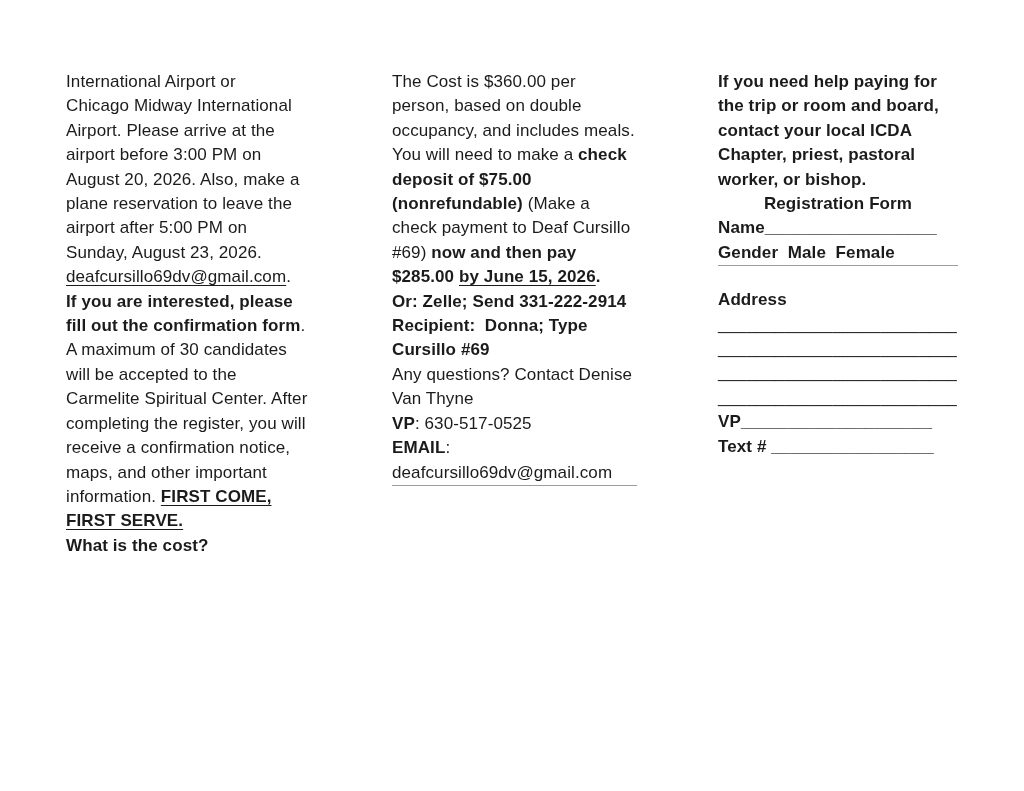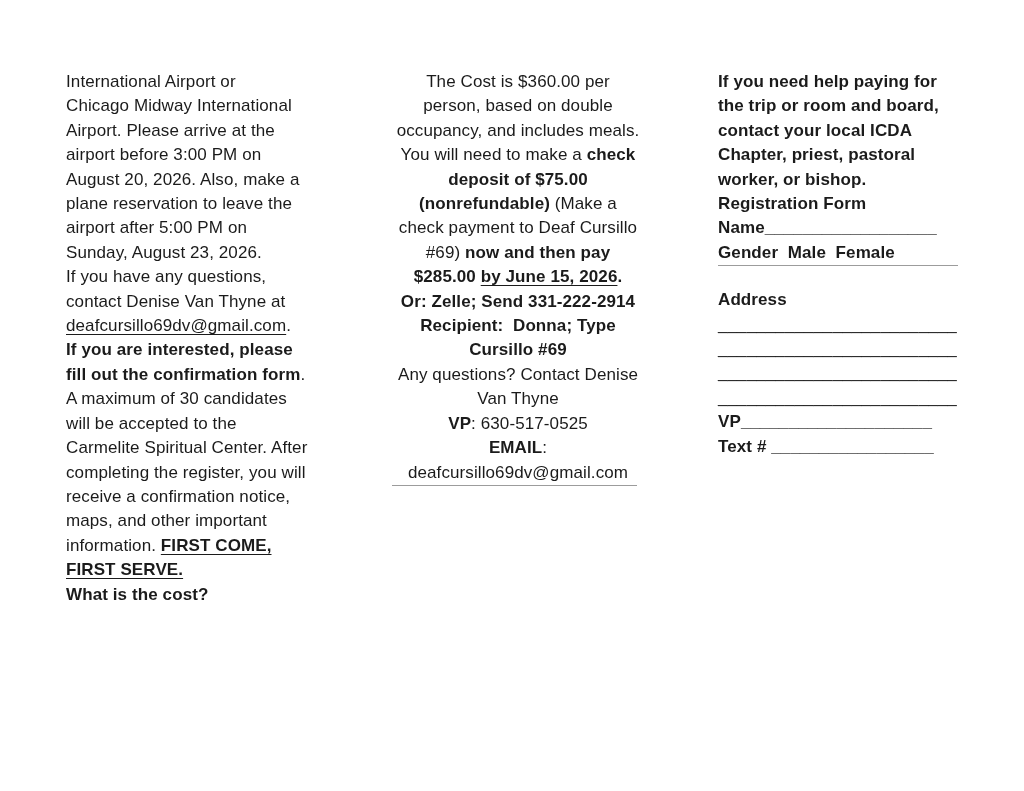"The Cost is $360.00 per" .col-middle { text-align: center -> none }
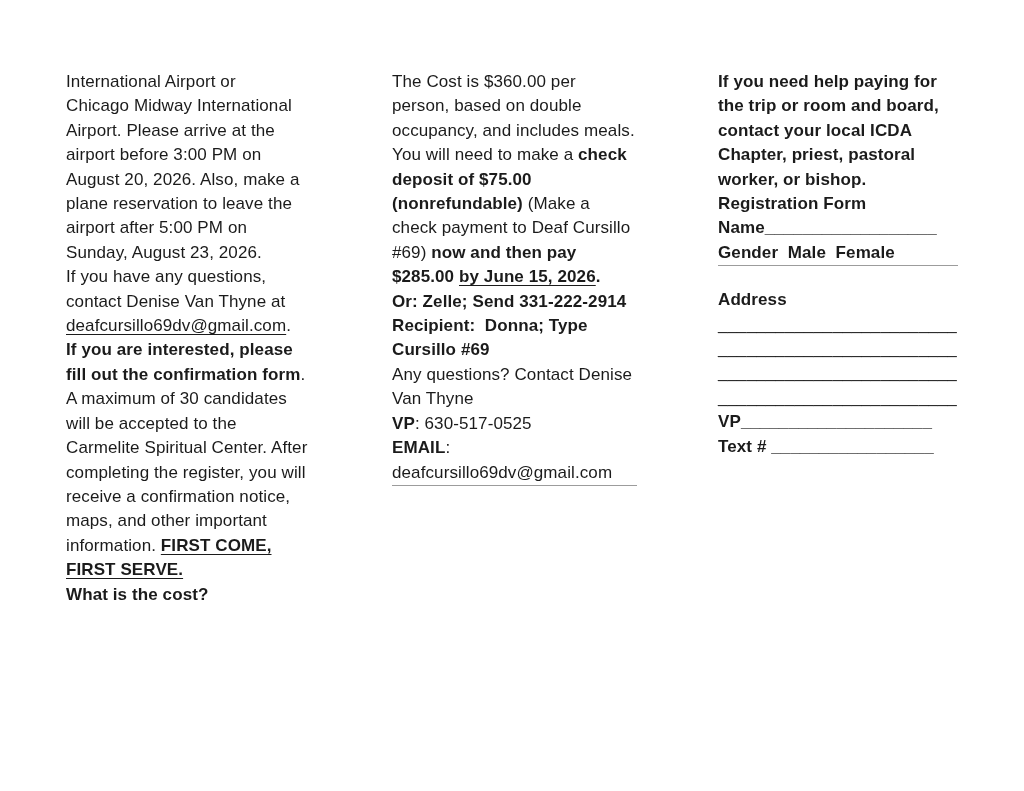"Registration Form" .col p.align-center { text-align: left -> center }
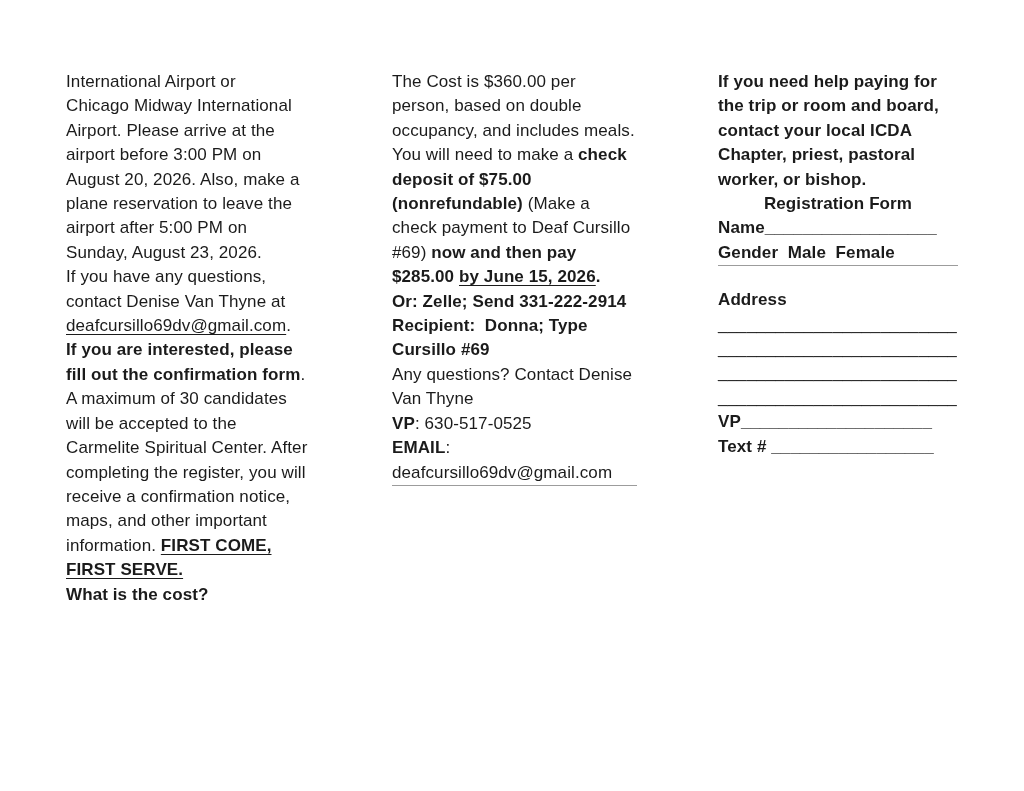"If you have any questions," span { html: <span>If you have any questions, contact Denise Van Thyne at </span> -> none }
